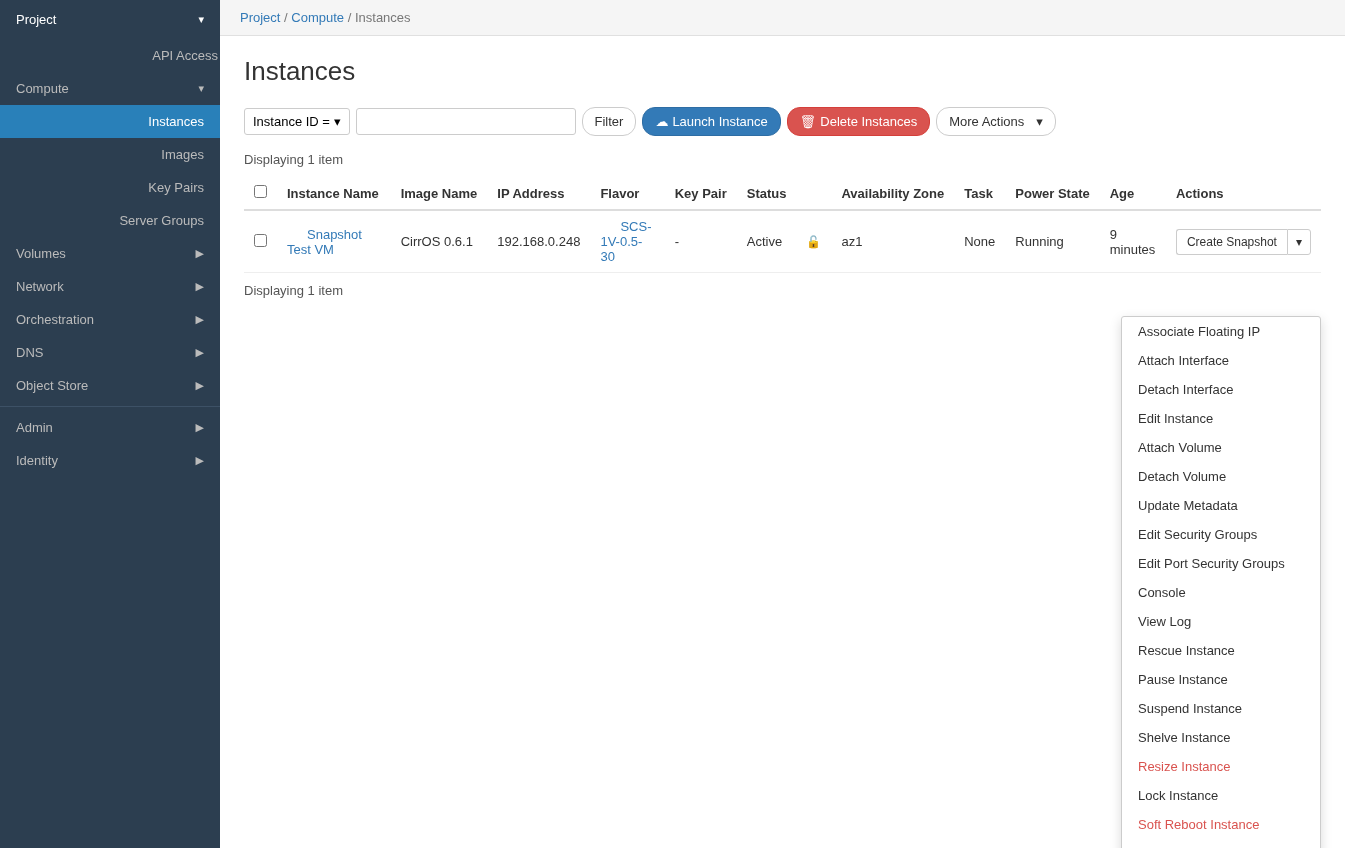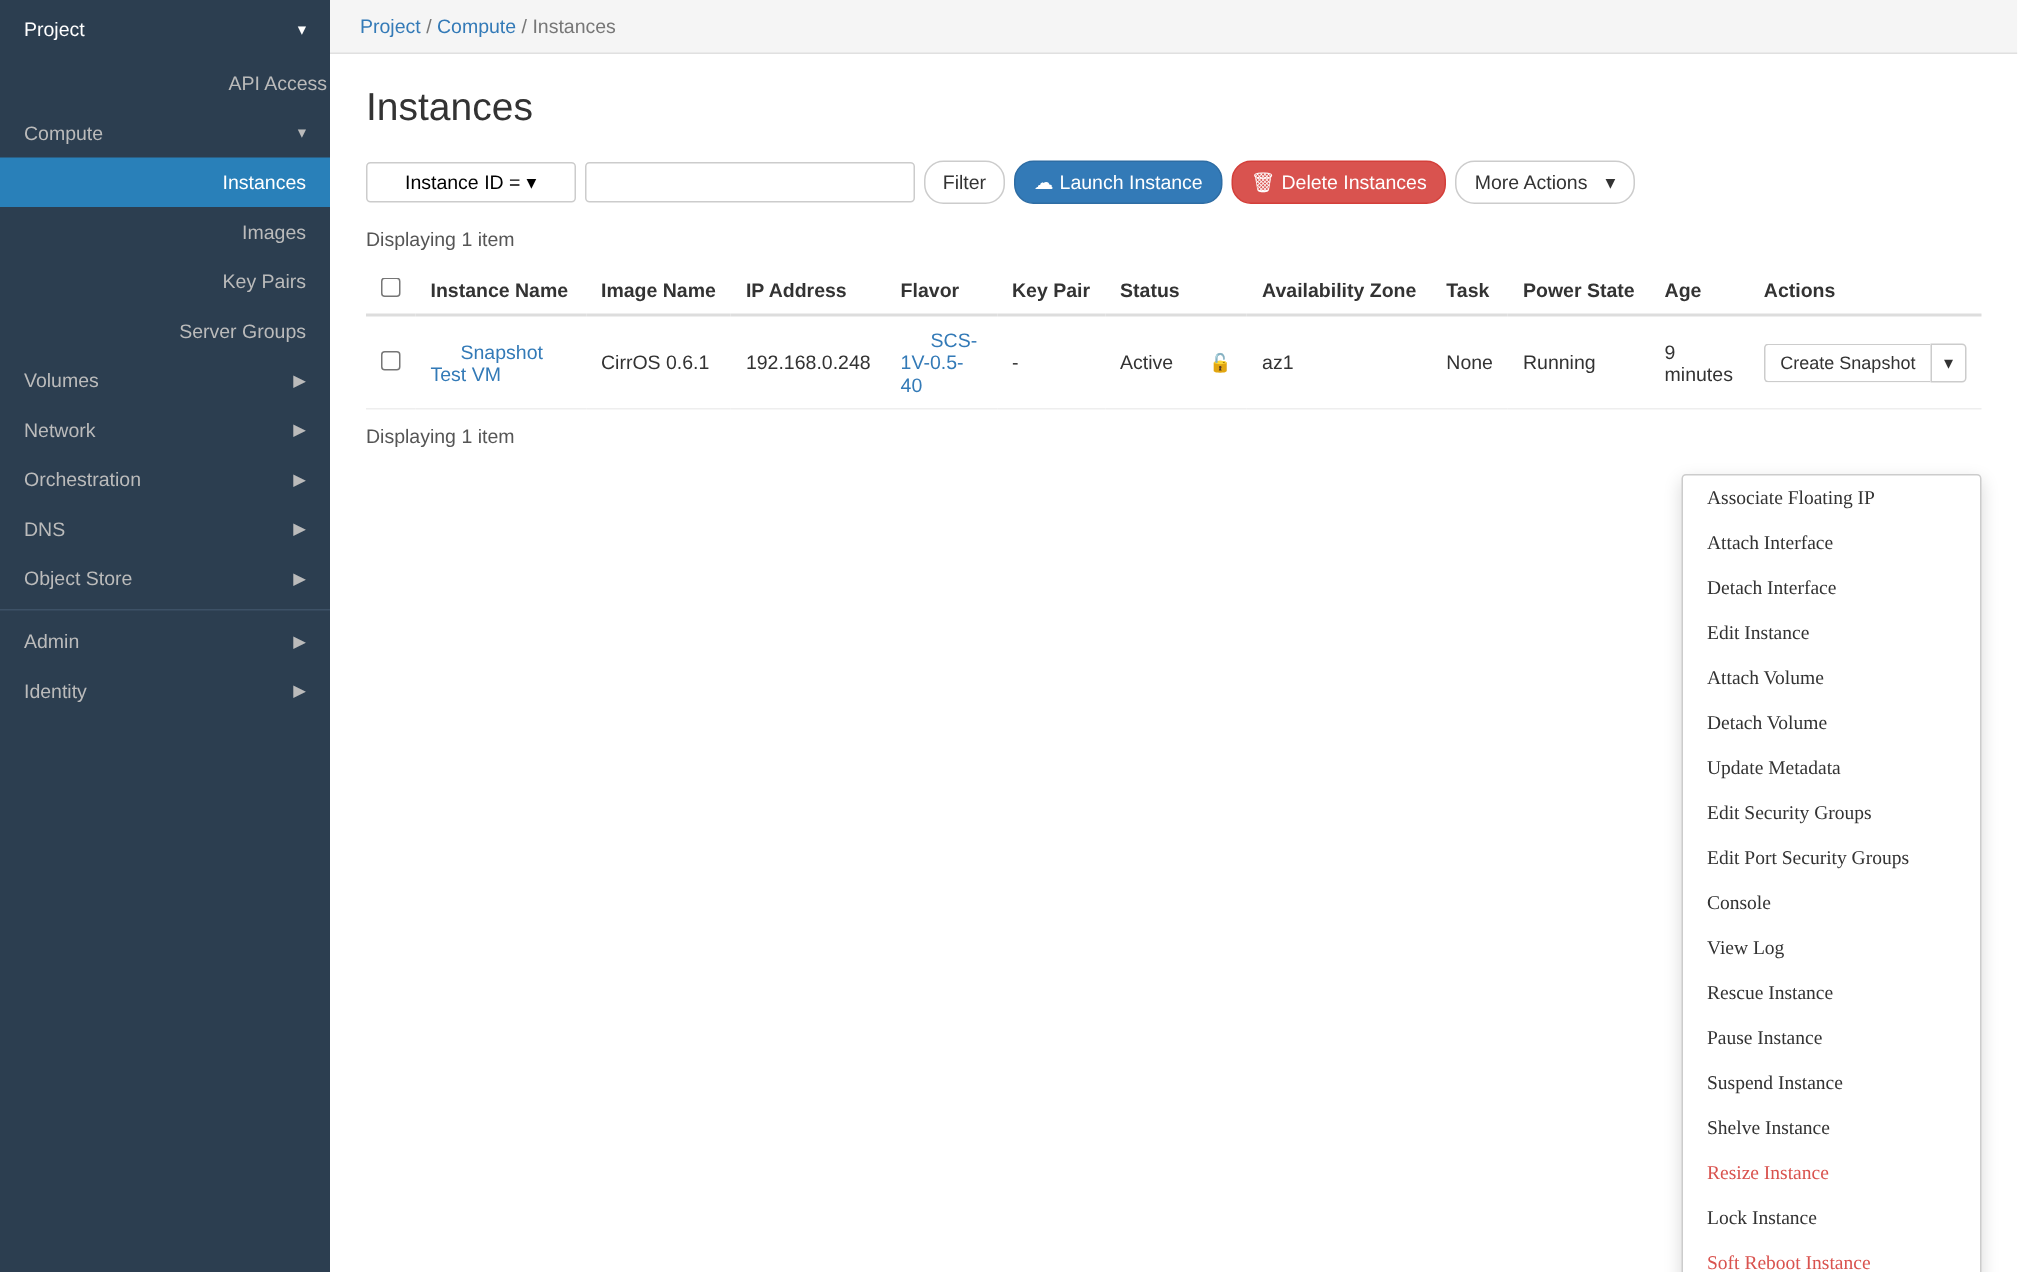"Instance ID =" .filter-dropdown { padding: 5px 25px -> 5px 8px }
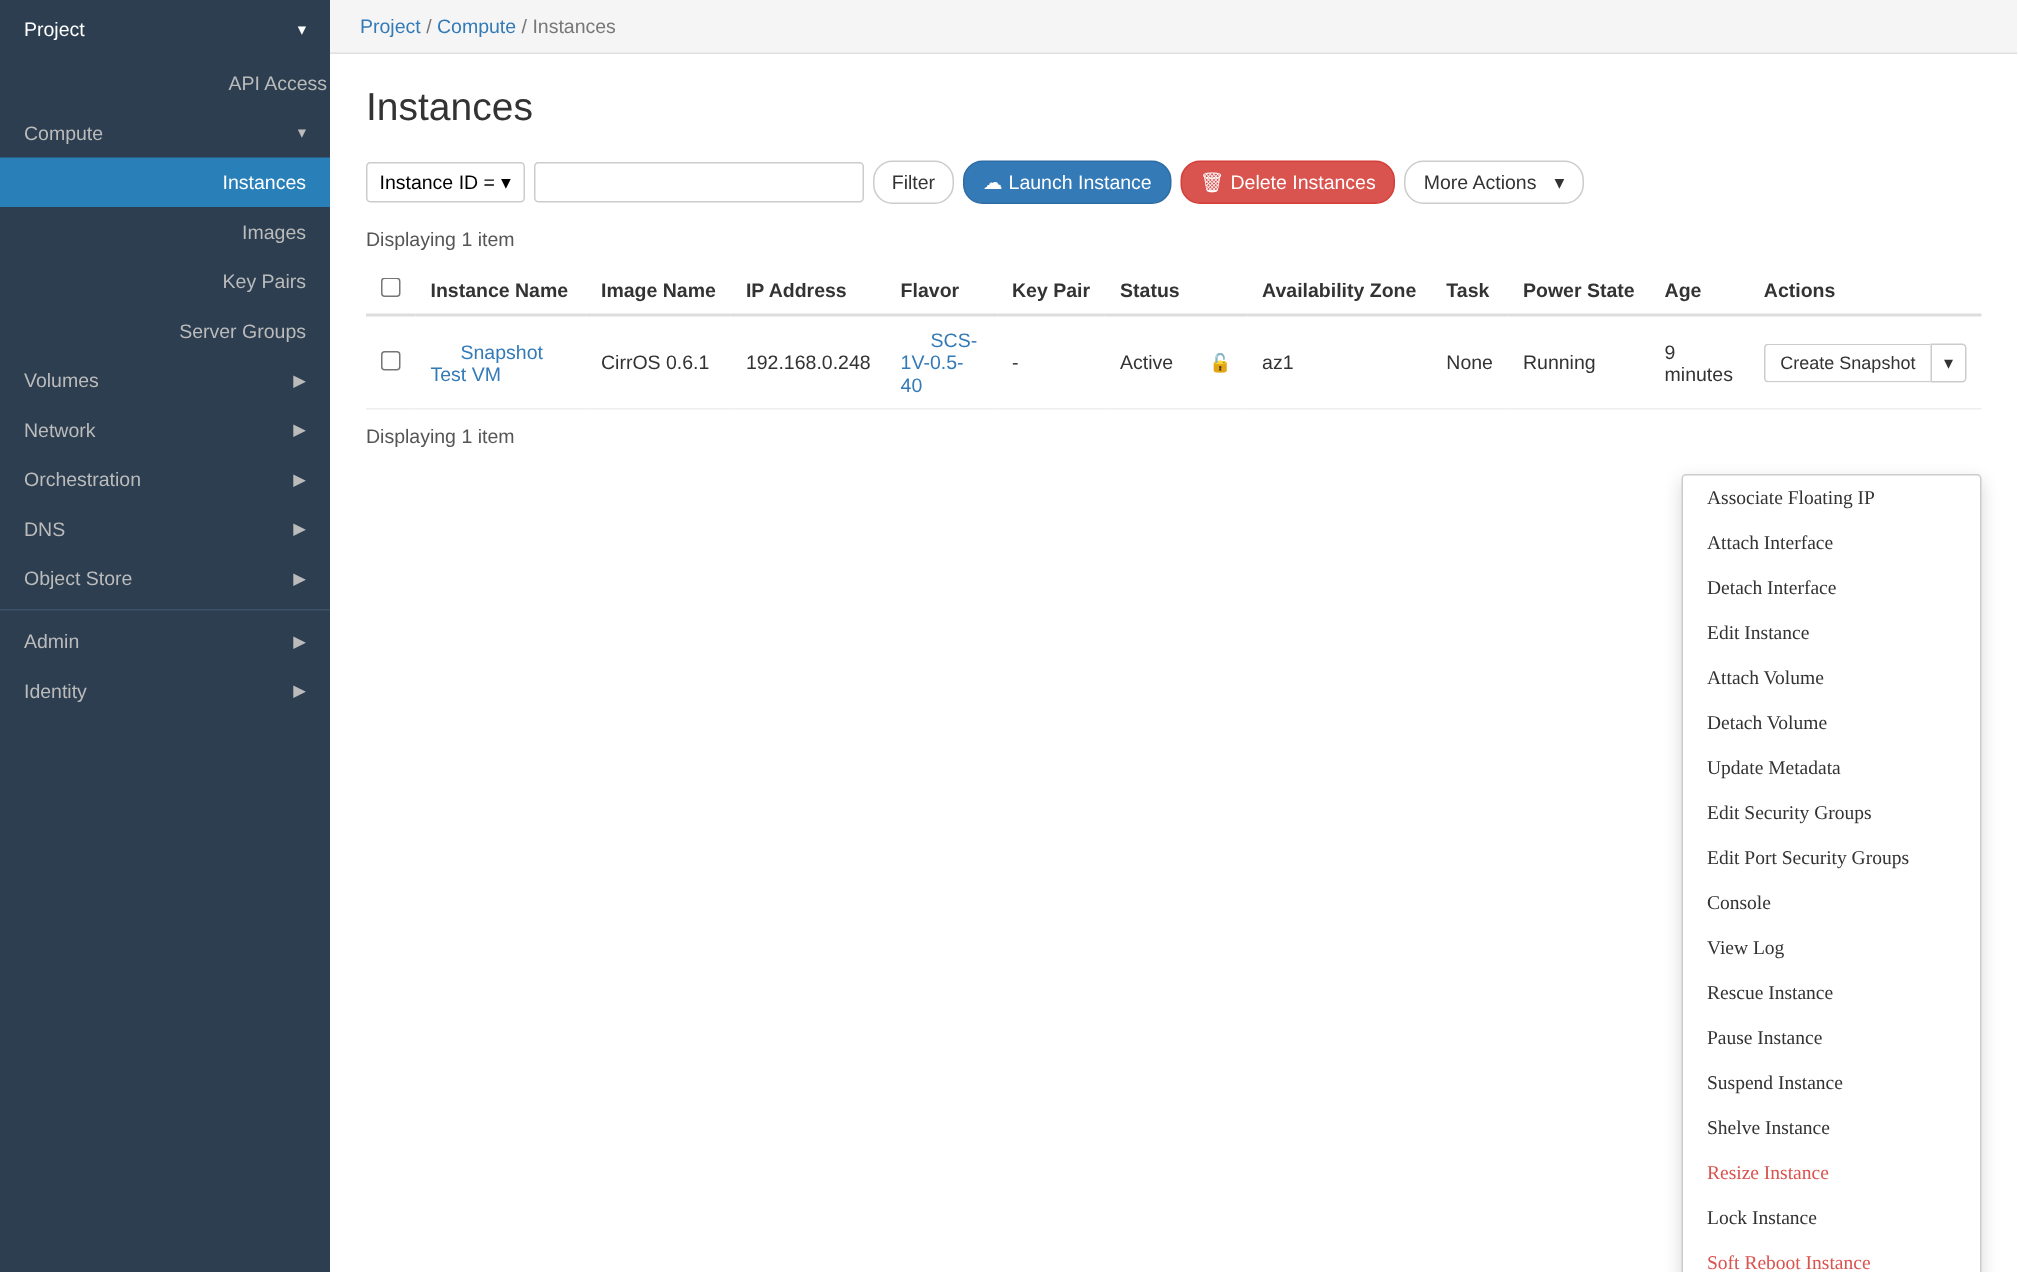"SCS-1V-0.5-40" a.link { text: SCS-1V-0.5-40 -> SCS-1V-0.5-30 }
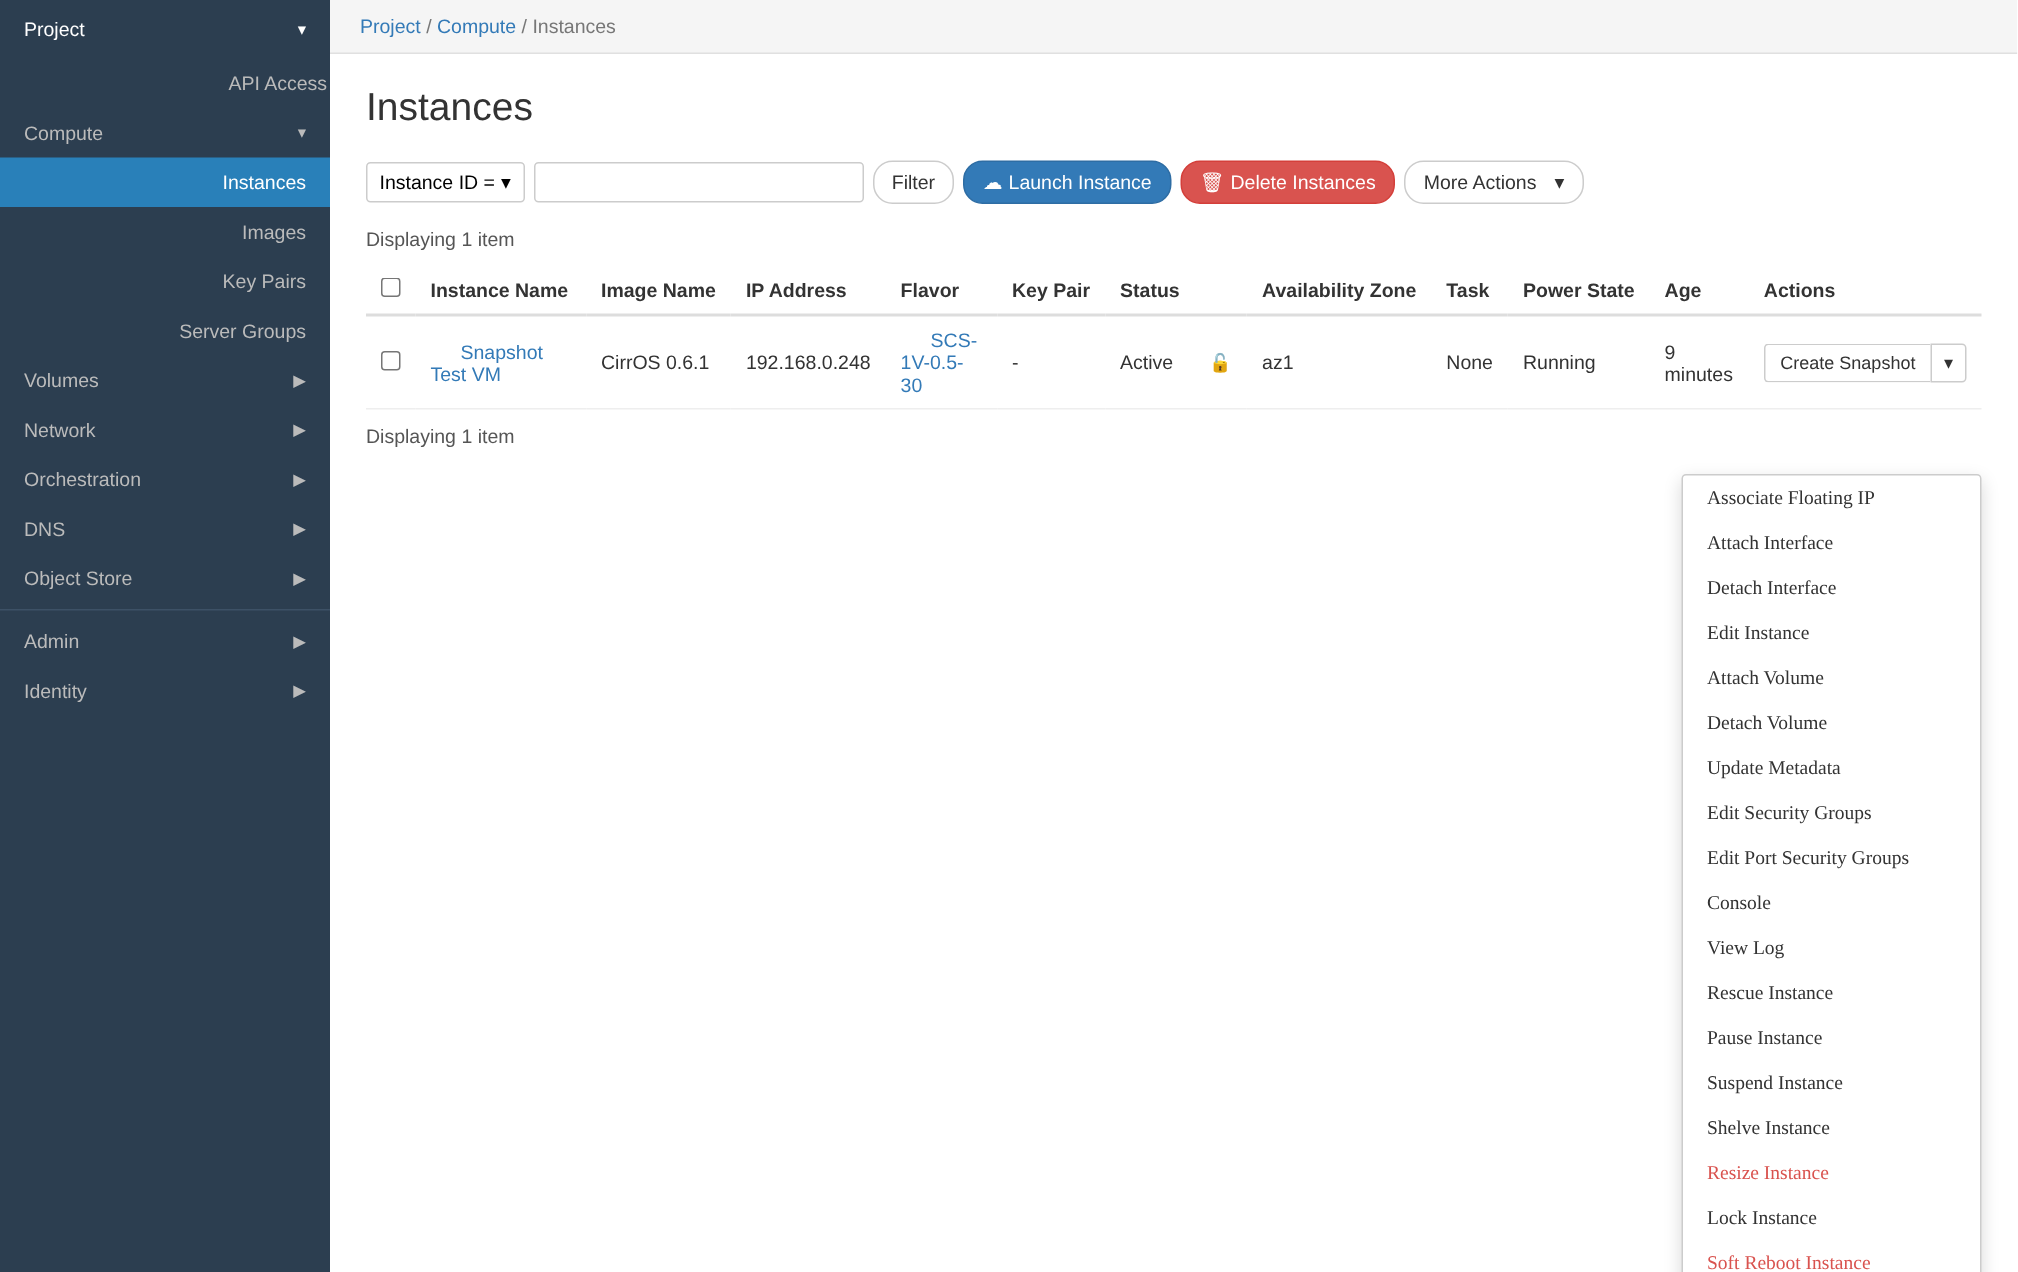"Associate Floating IP" .dropdown-menu .menu-item { font-family: Liberation Serif, serif -> none }
